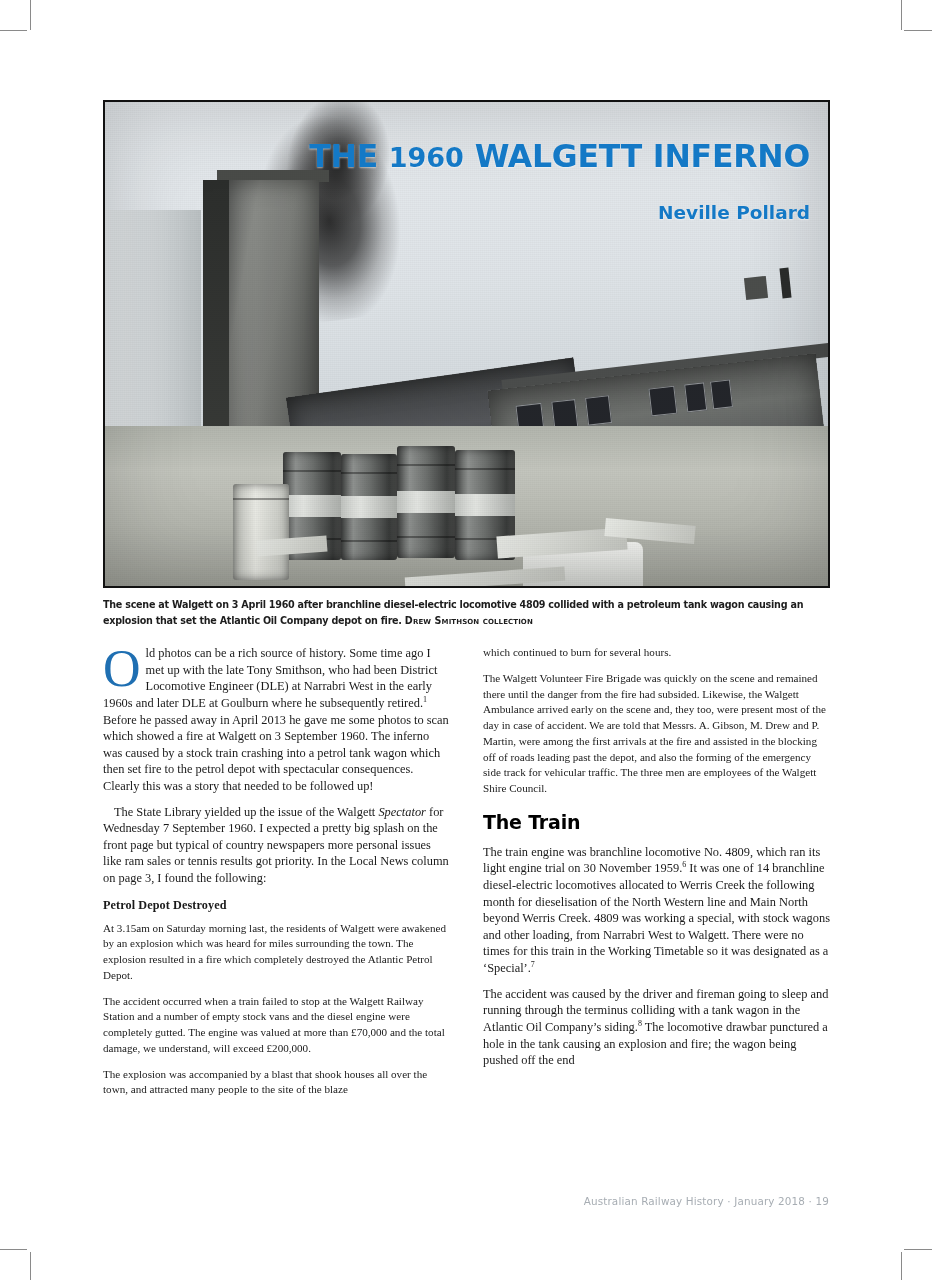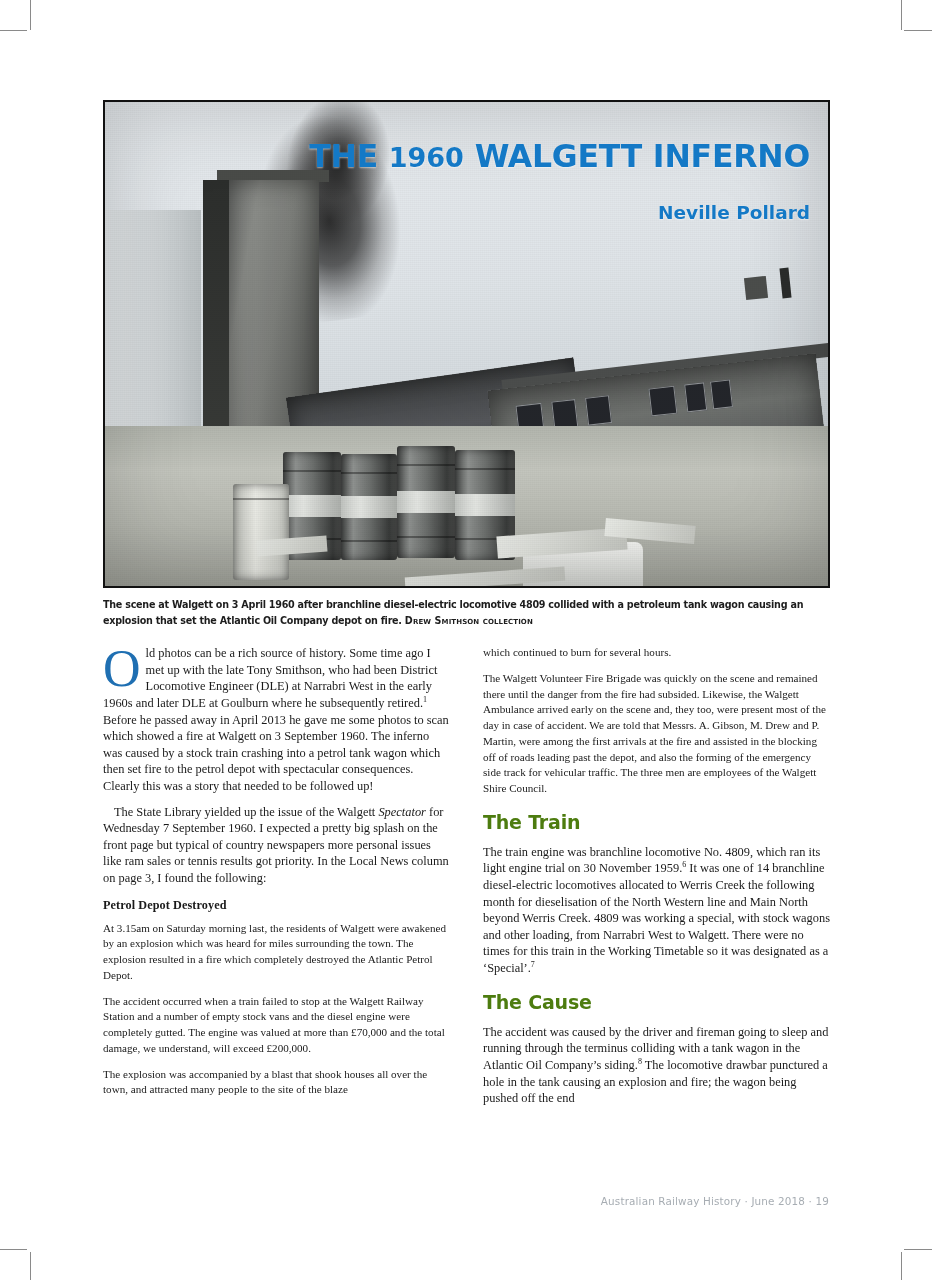"The Train" h2.section { color: #4d7c0f -> #000000 }
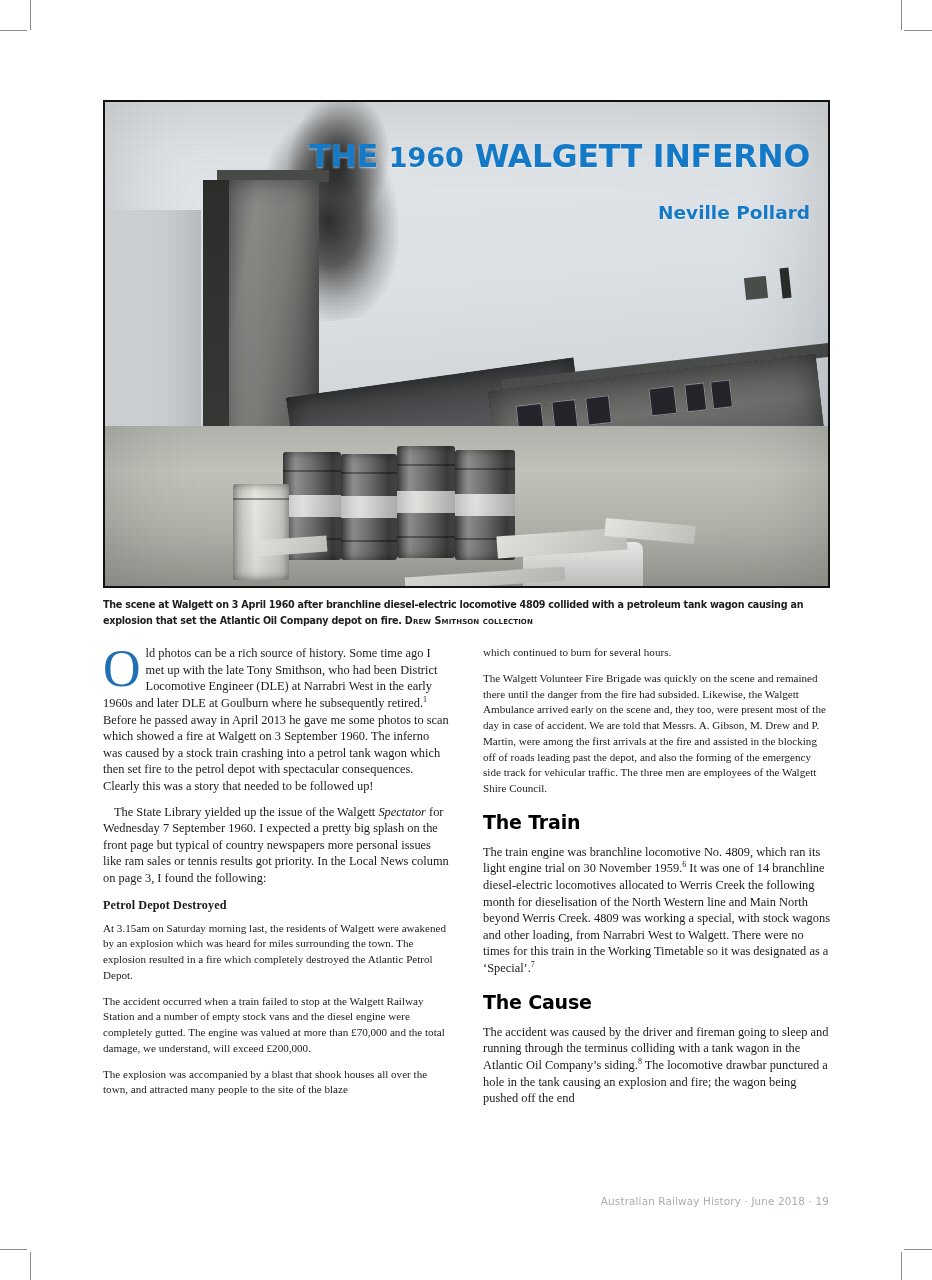"The Cause" h2.section { html: <h2>The Cause</h2> -> none }
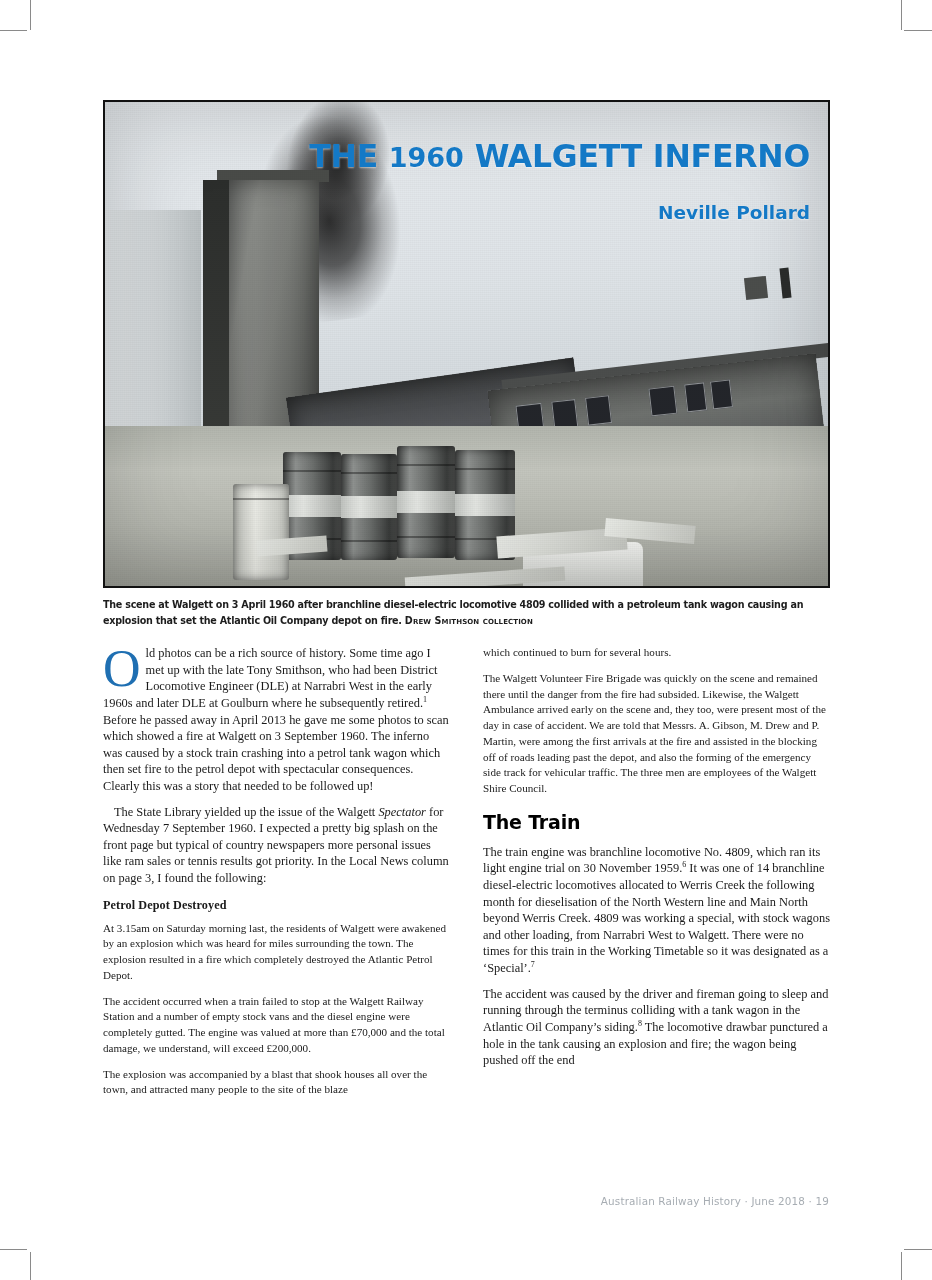"Australian Railway History · June" div.footer { text: June -> January }
